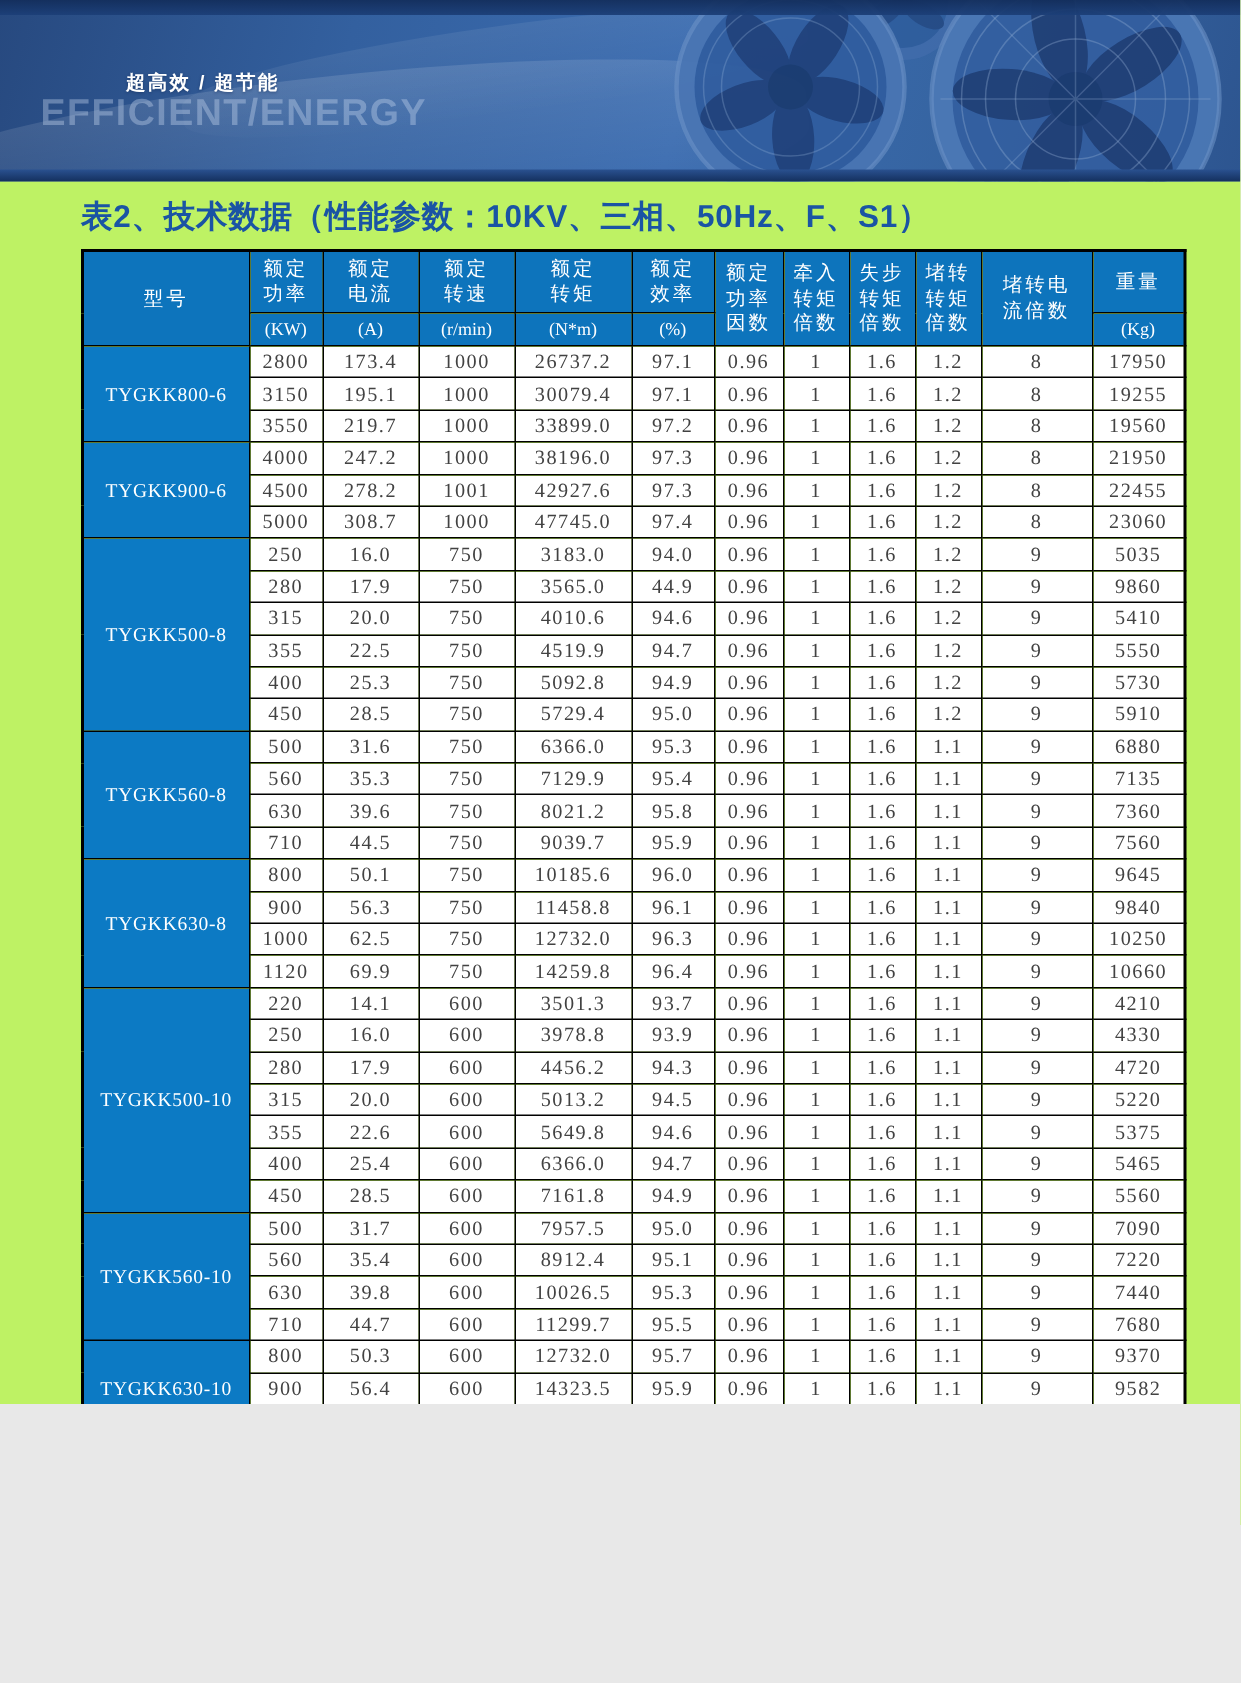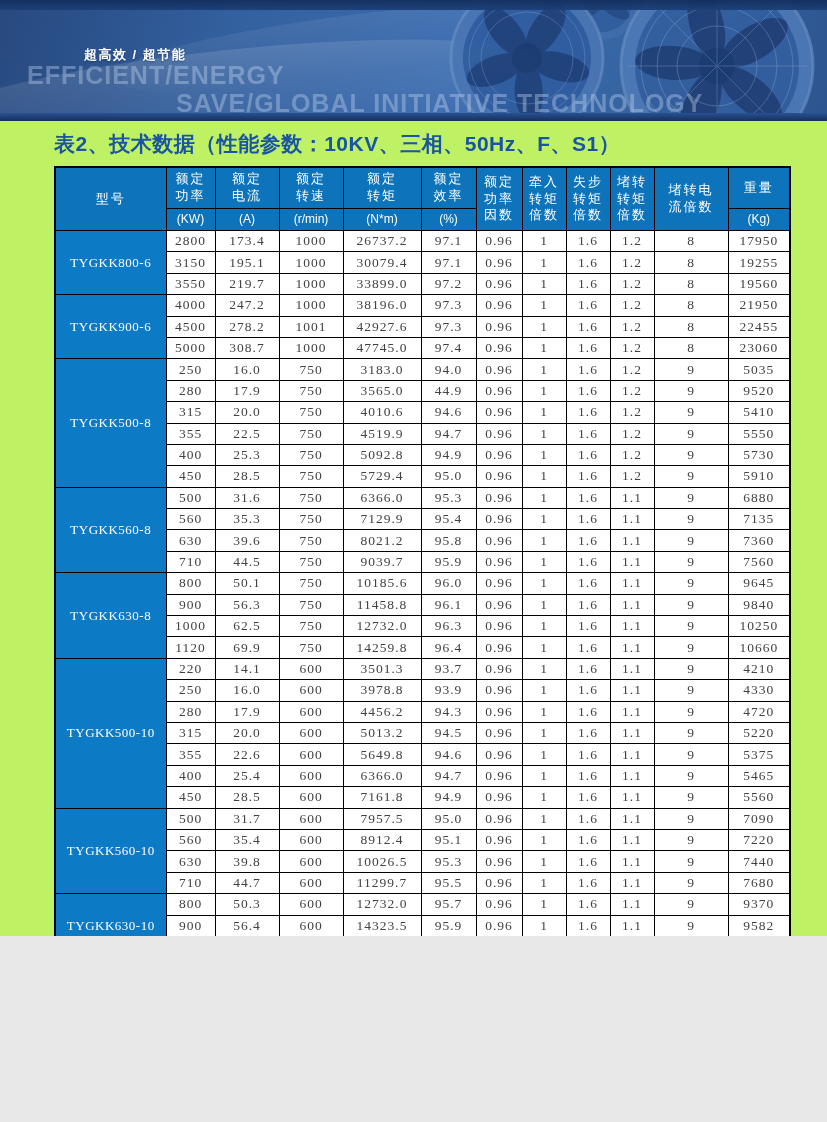"SAVE/GLOBAL INITIATIVE TECHNOLOGY" div.b-en2 { html: <div>SAVE/GLOBAL INITIATIVE TECHNOLOGY</div> -> none }
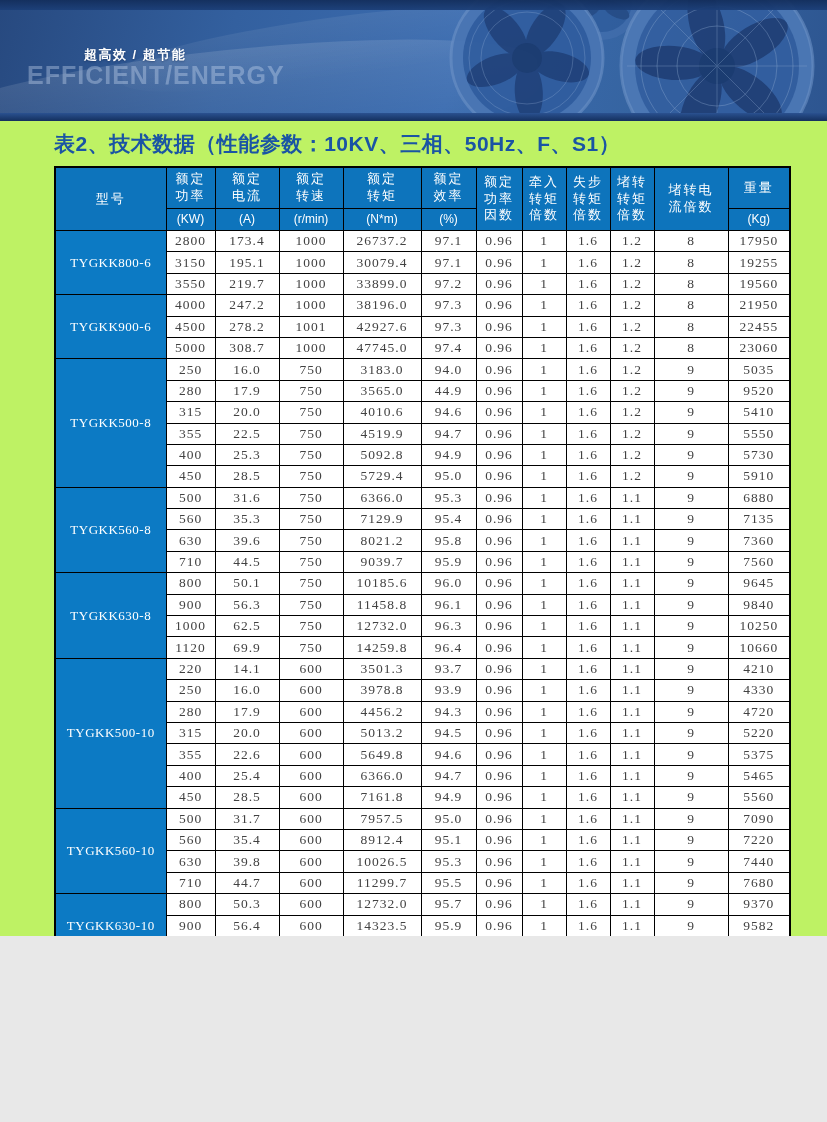"(KW)" table.spec thead tr.unit-row th { font-family: Liberation Sans, sans-serif -> Liberation Serif, serif }
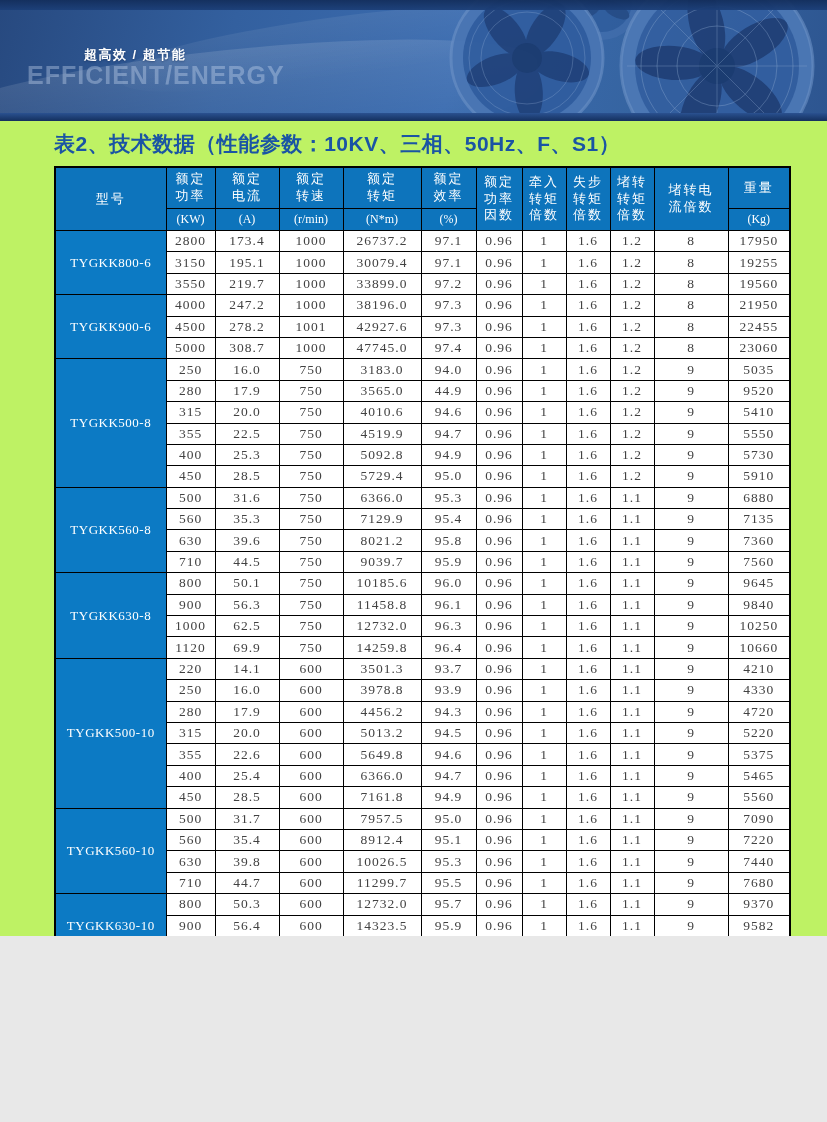"9520" td { text: 9520 -> 9860 }
